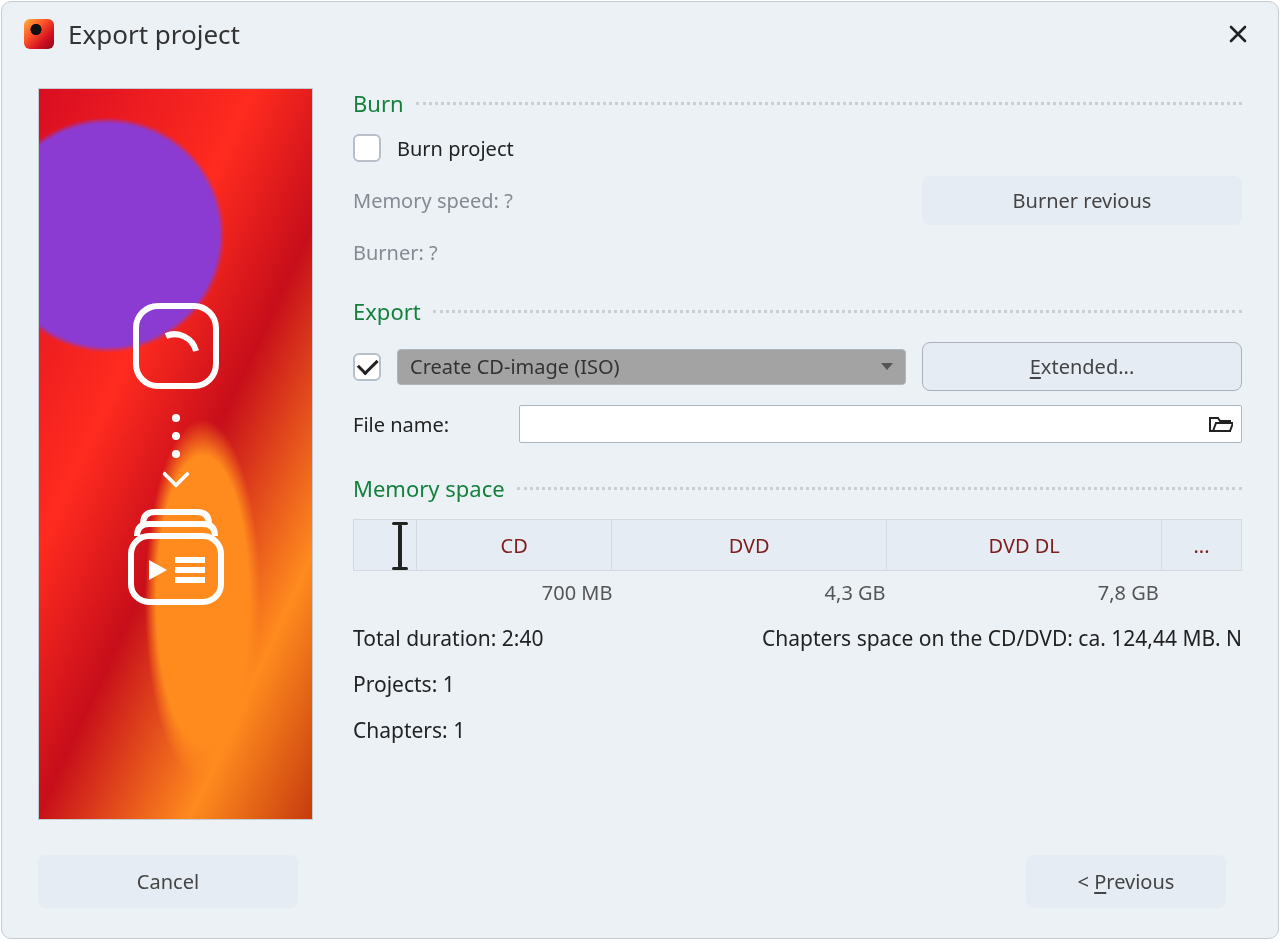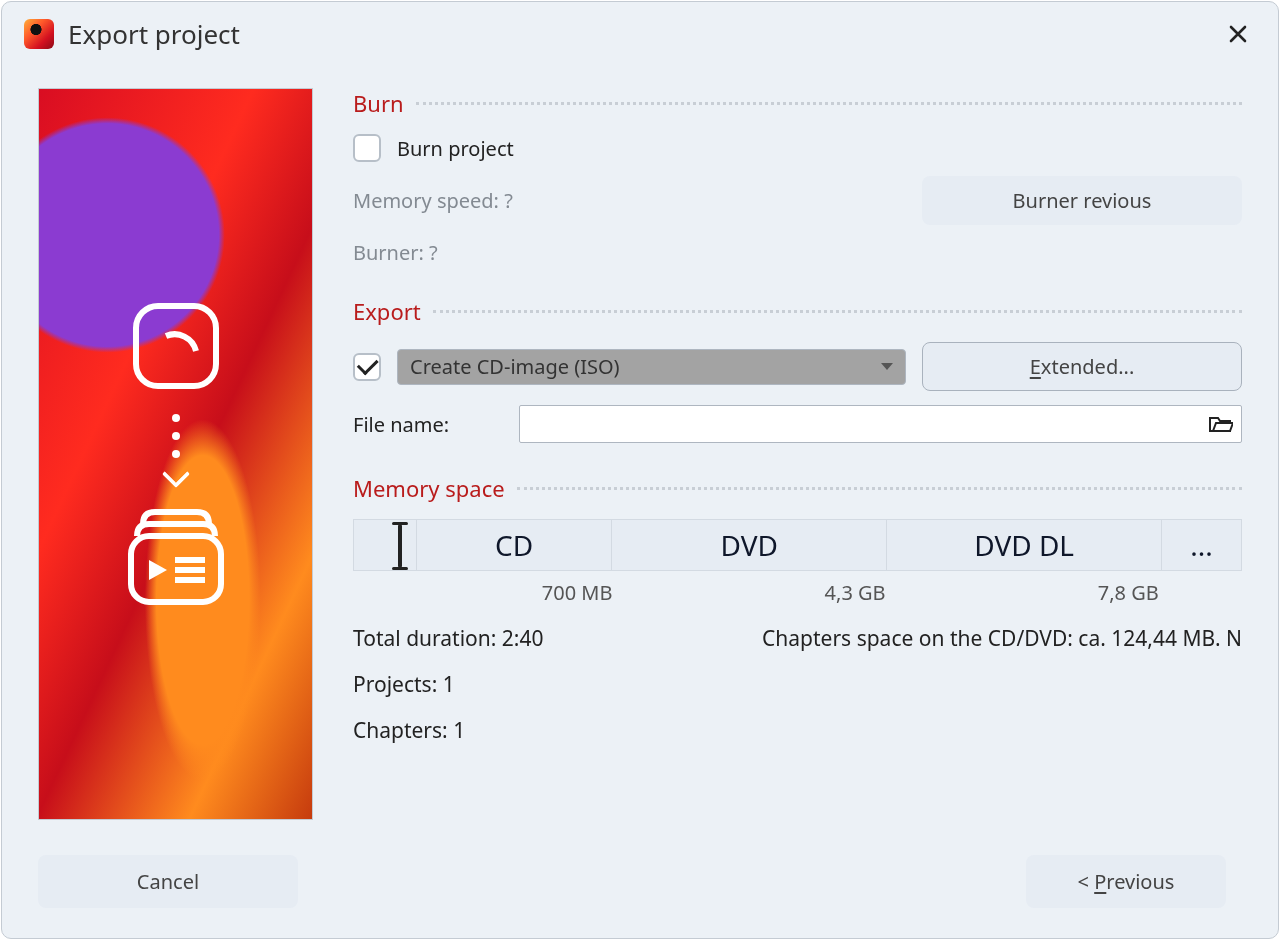"Burn" .sec-head { color: #b91c1c -> #15803d }
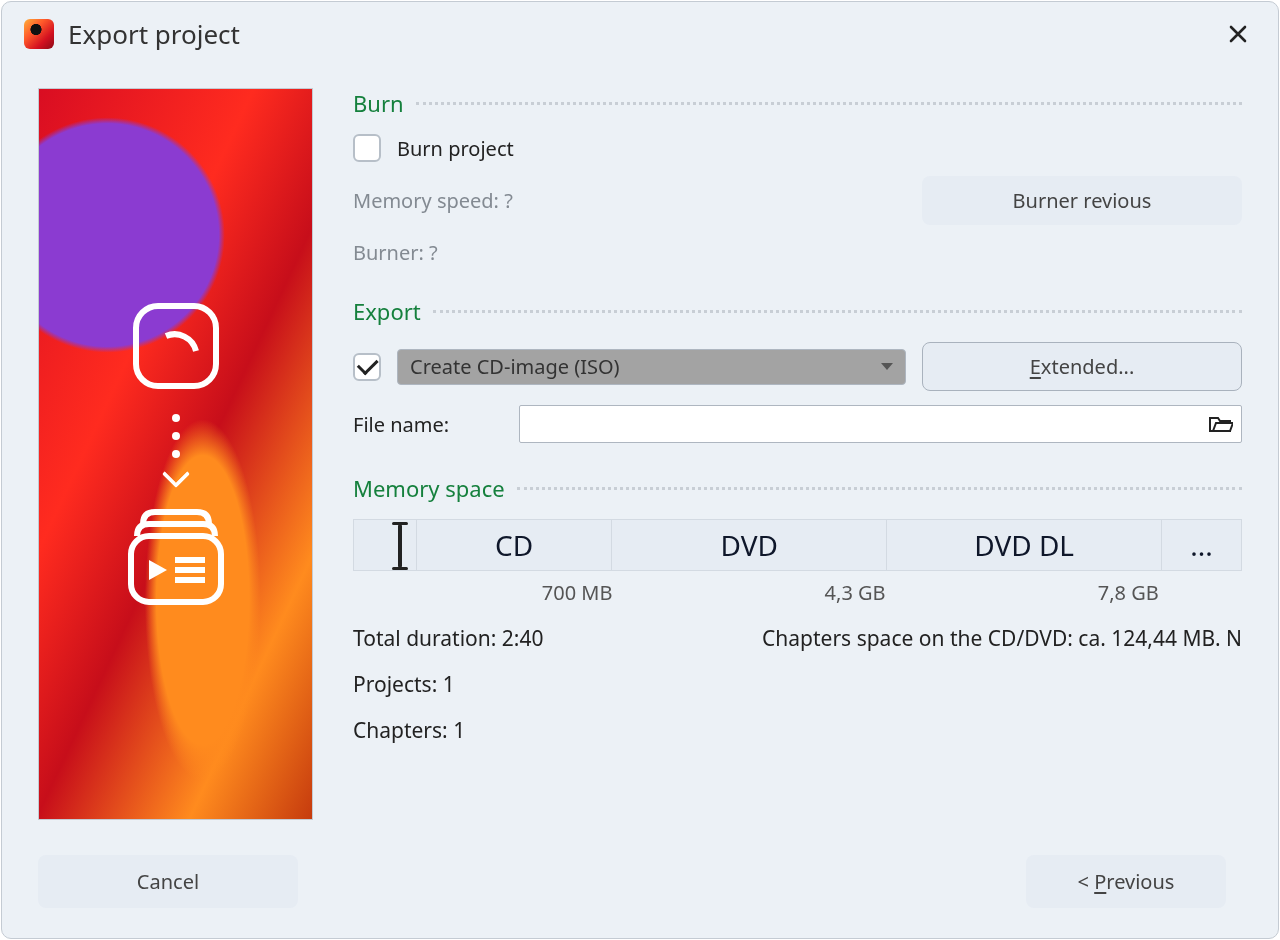"CD" .memory-bar .seg { color: #0f172a -> #7f1d1d; font-size: 28px -> 20px }
